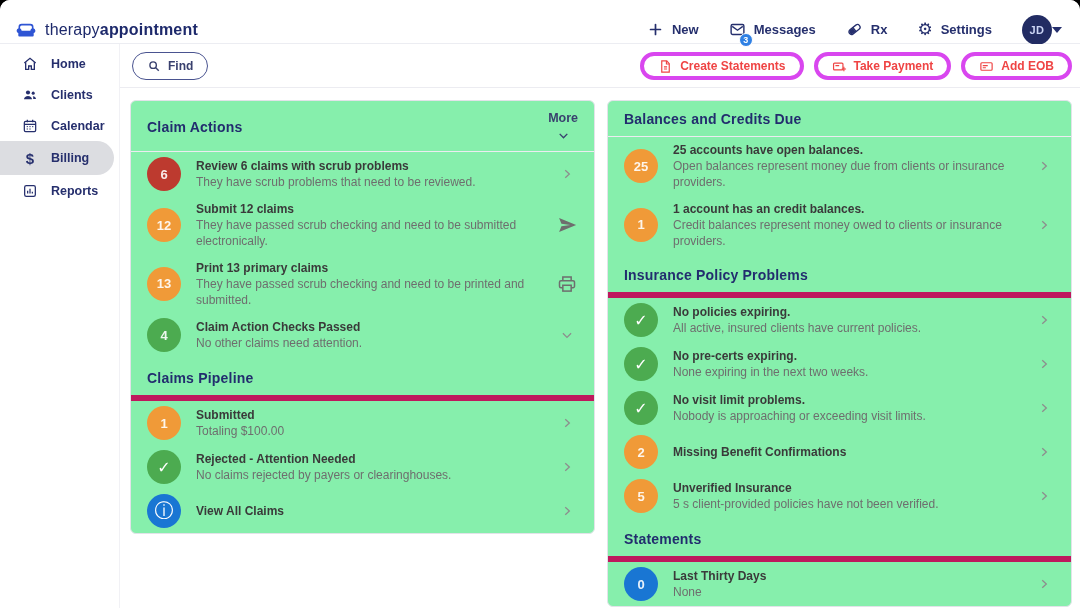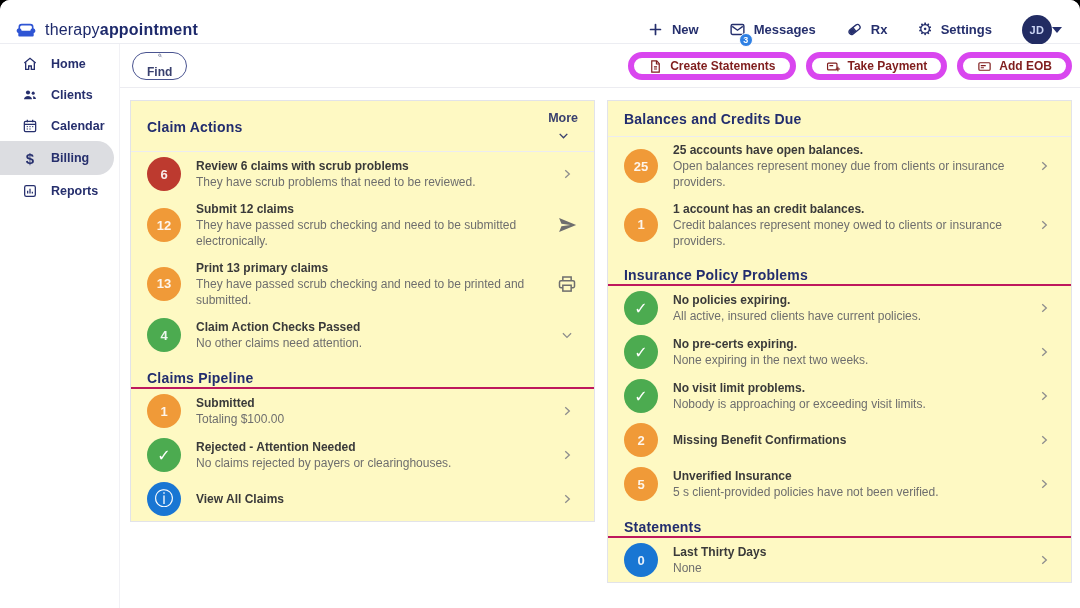"Find" .btn-find { flex-direction: column -> none }
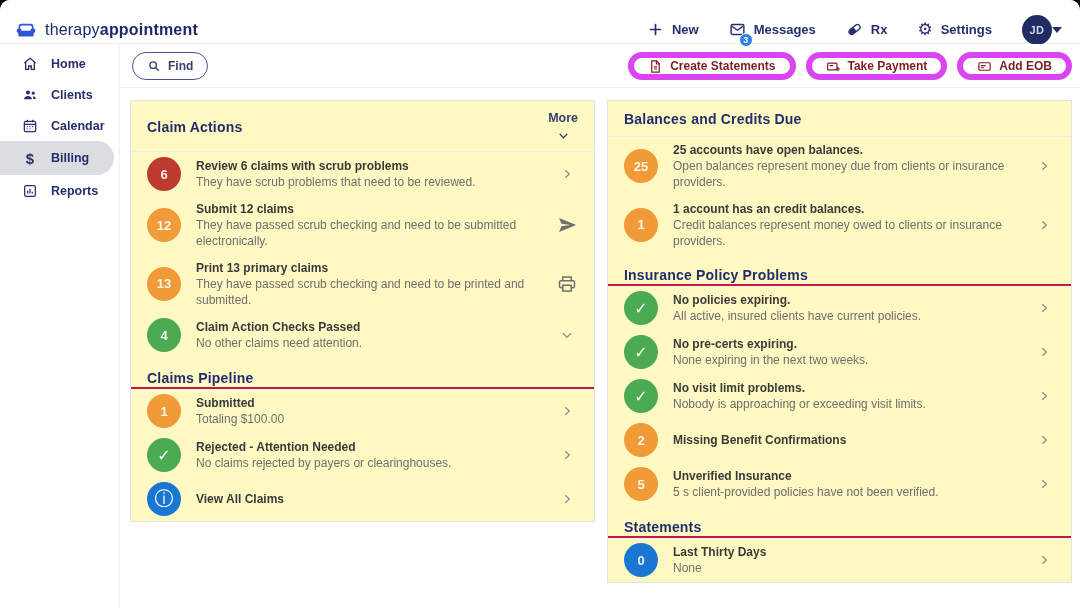"Create Statements" .btn-blue { border: 6px solid #d946ef -> 4px solid #d946ef; color: #7f1d1d -> #ef4444 }
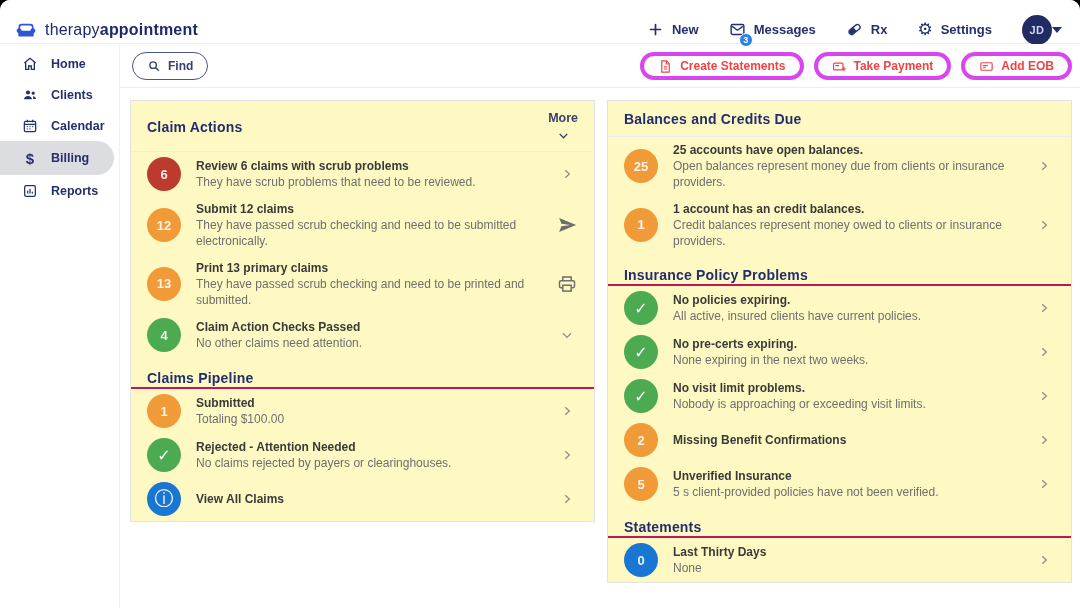"Claim Actions" .card { background: #fef9c3 -> #86efac; border-radius: 0 -> 6px }
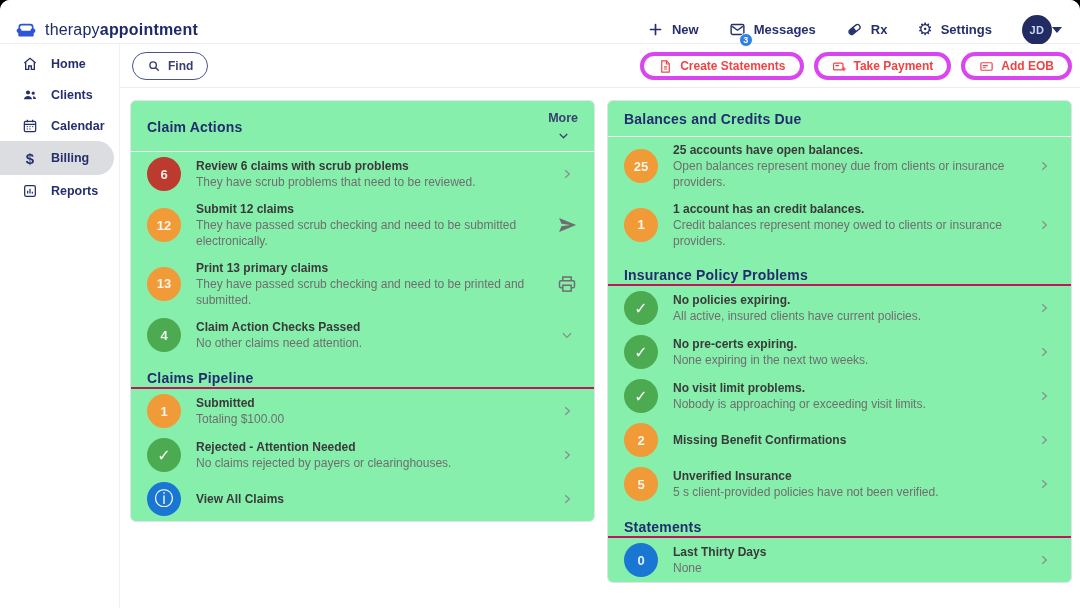"Insurance Policy Problems" .section-head { border-bottom: 2px solid #be185d -> 6px solid #be185d; padding: 12px 16px 0 -> 12px 16px 8px }
